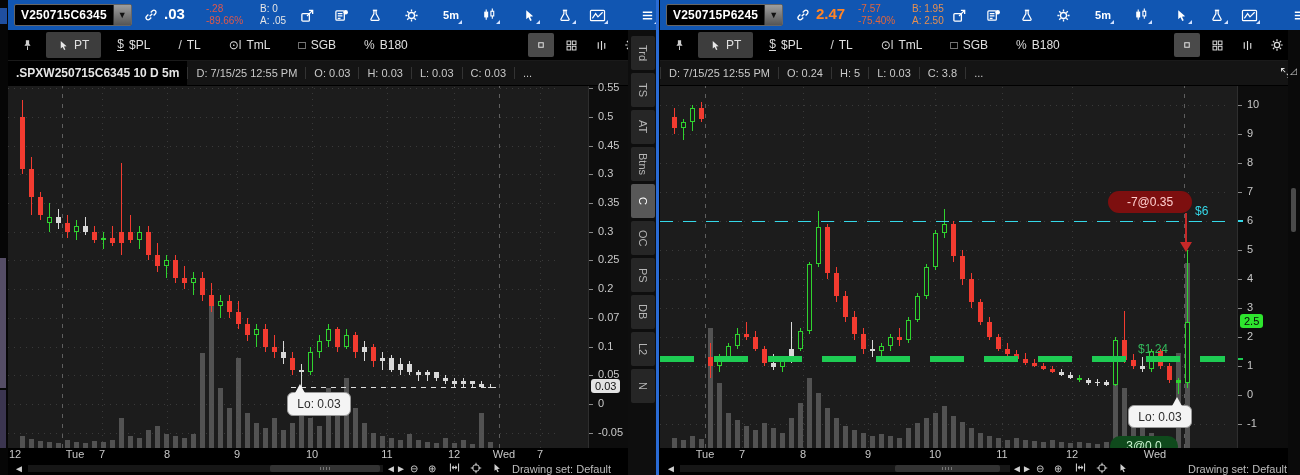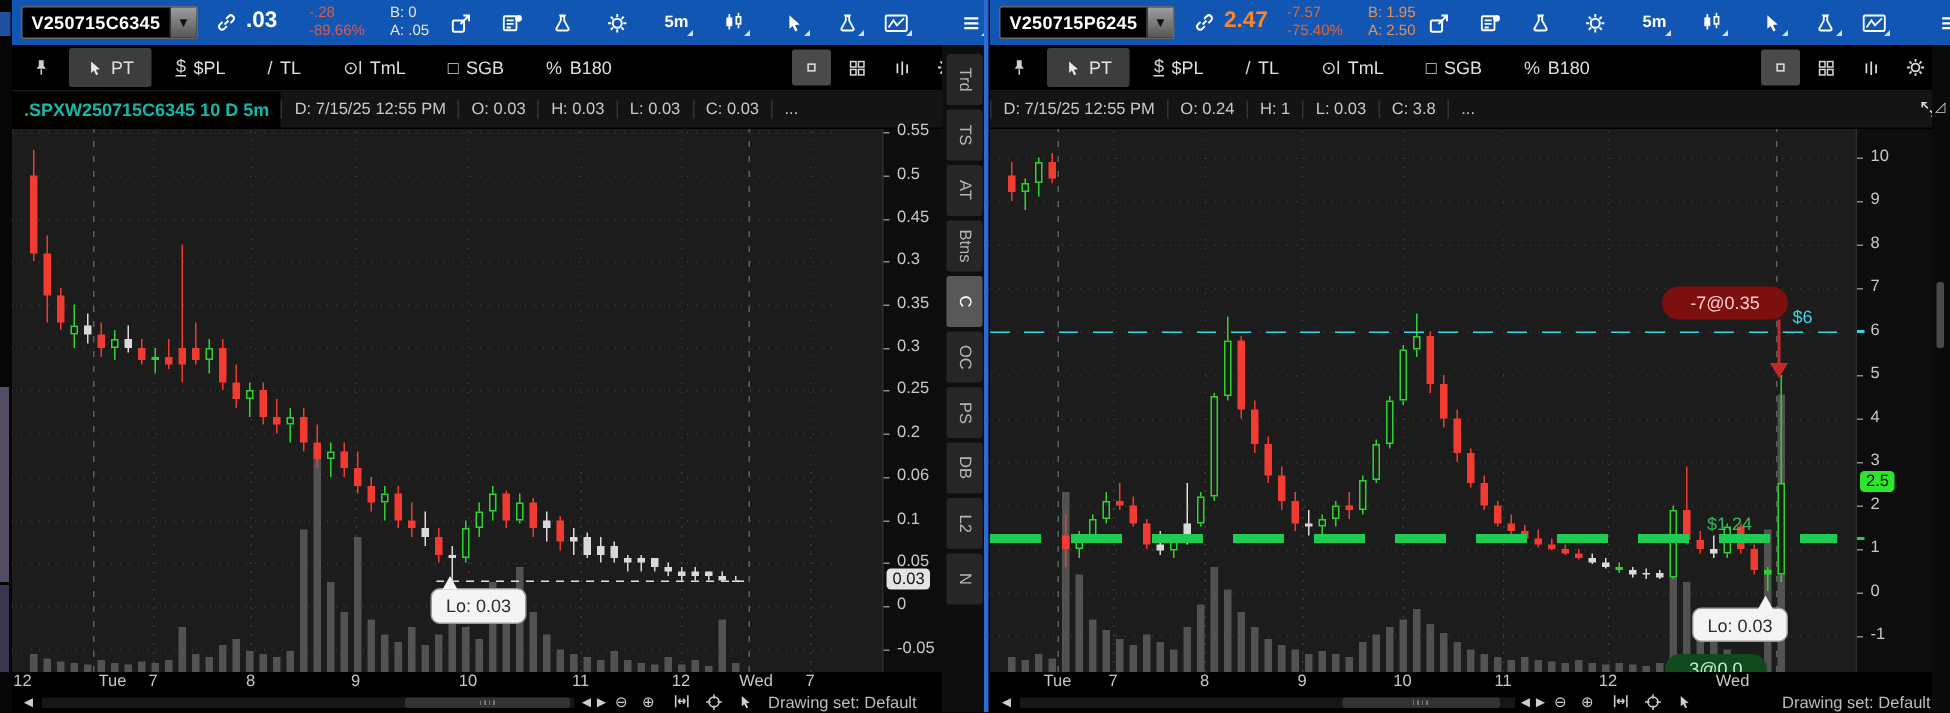".SPXW250715C6345 10 D 5m" .chtitle { color: #14b8a6 -> #e5e5e5 }
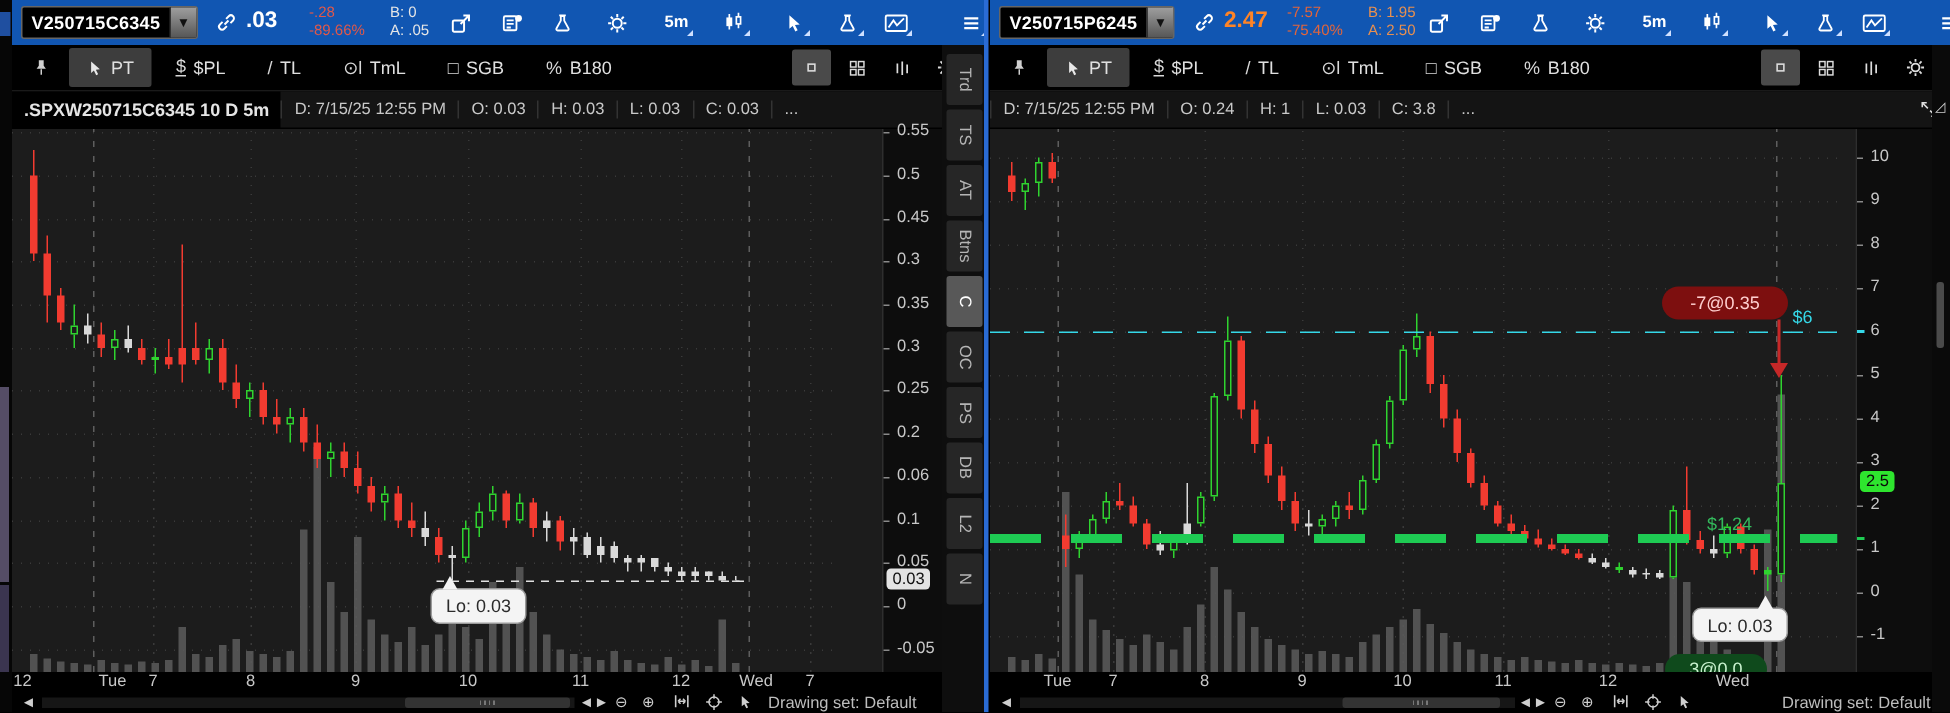"H: 1" span.hfield { text: 1 -> 5 }
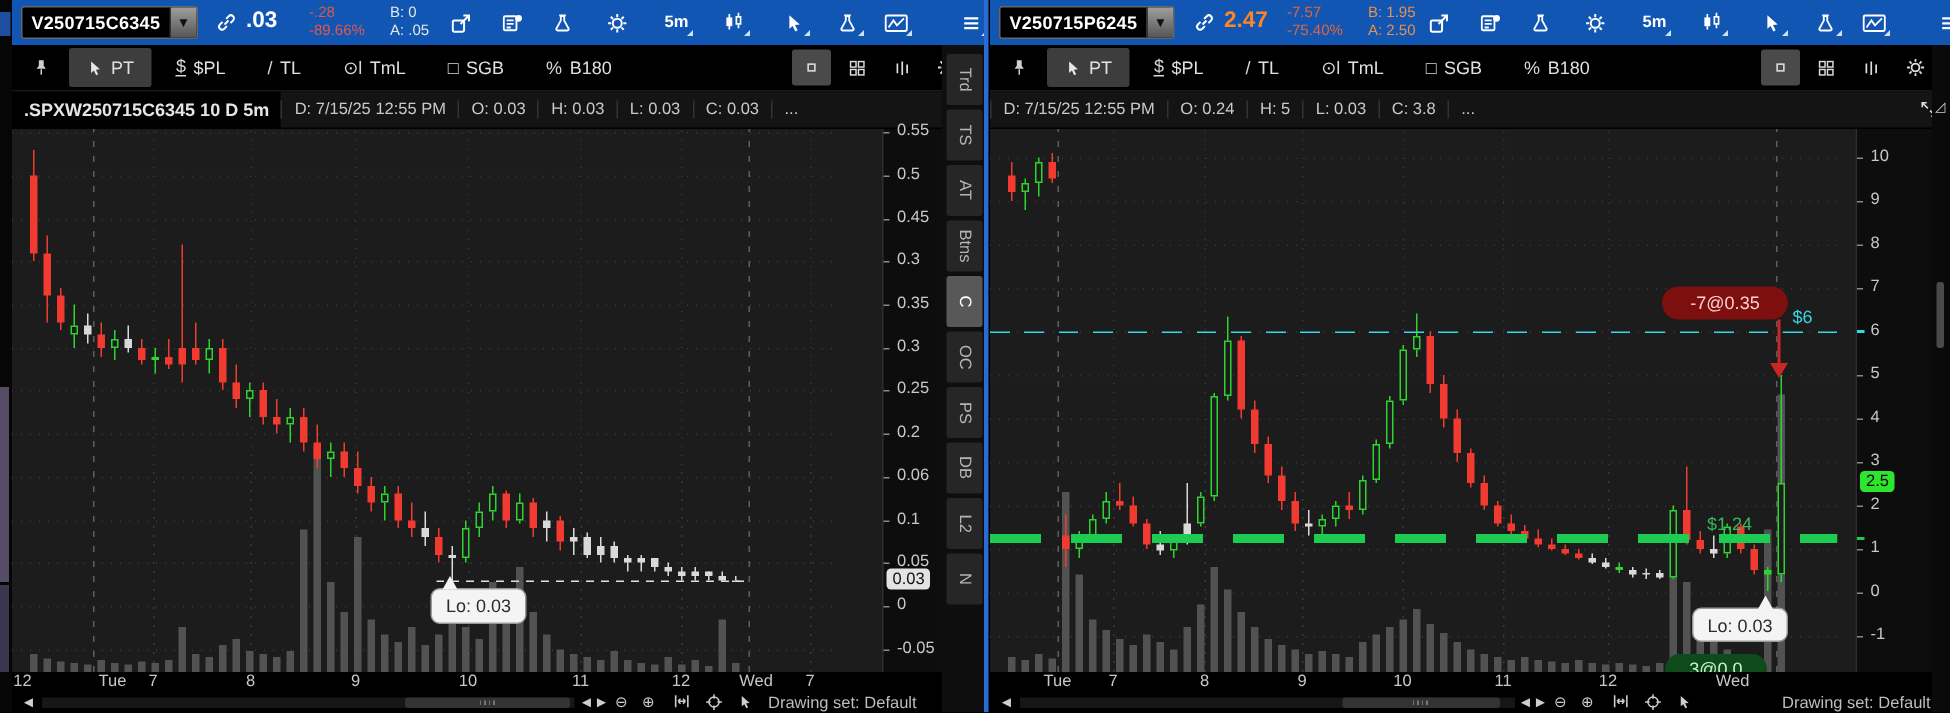"0.06" div { text: 0.06 -> 0.07 }
